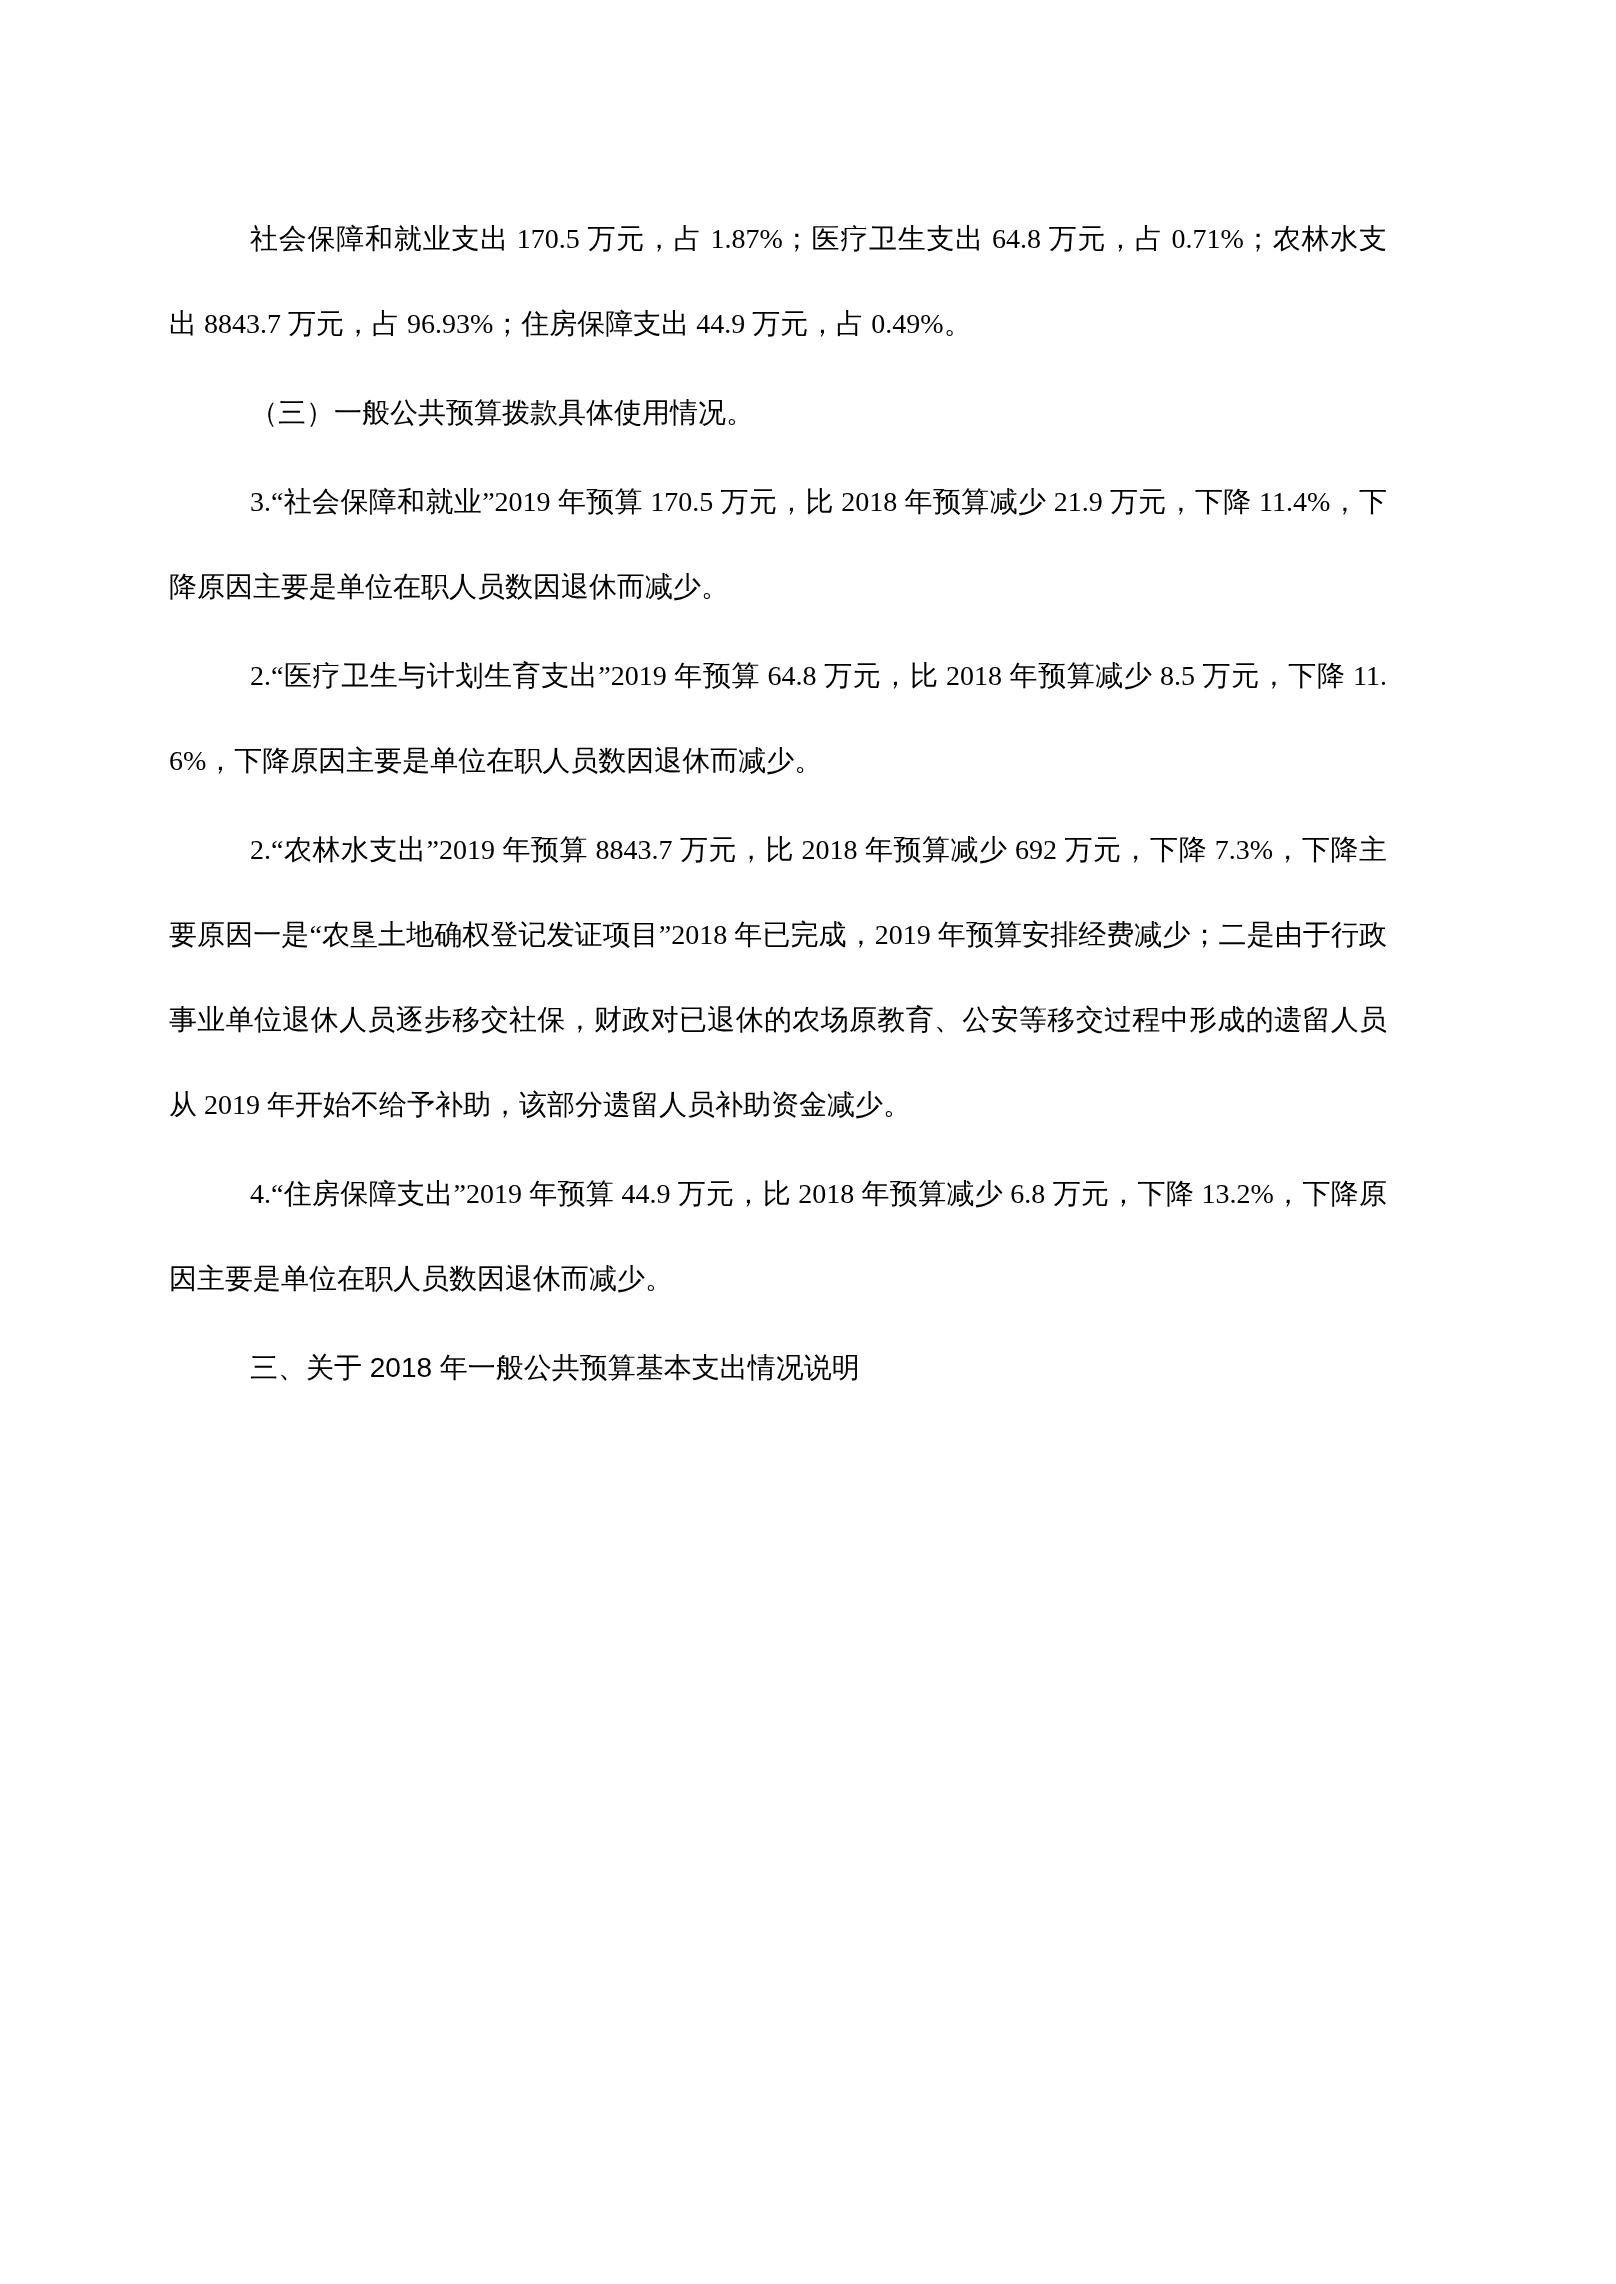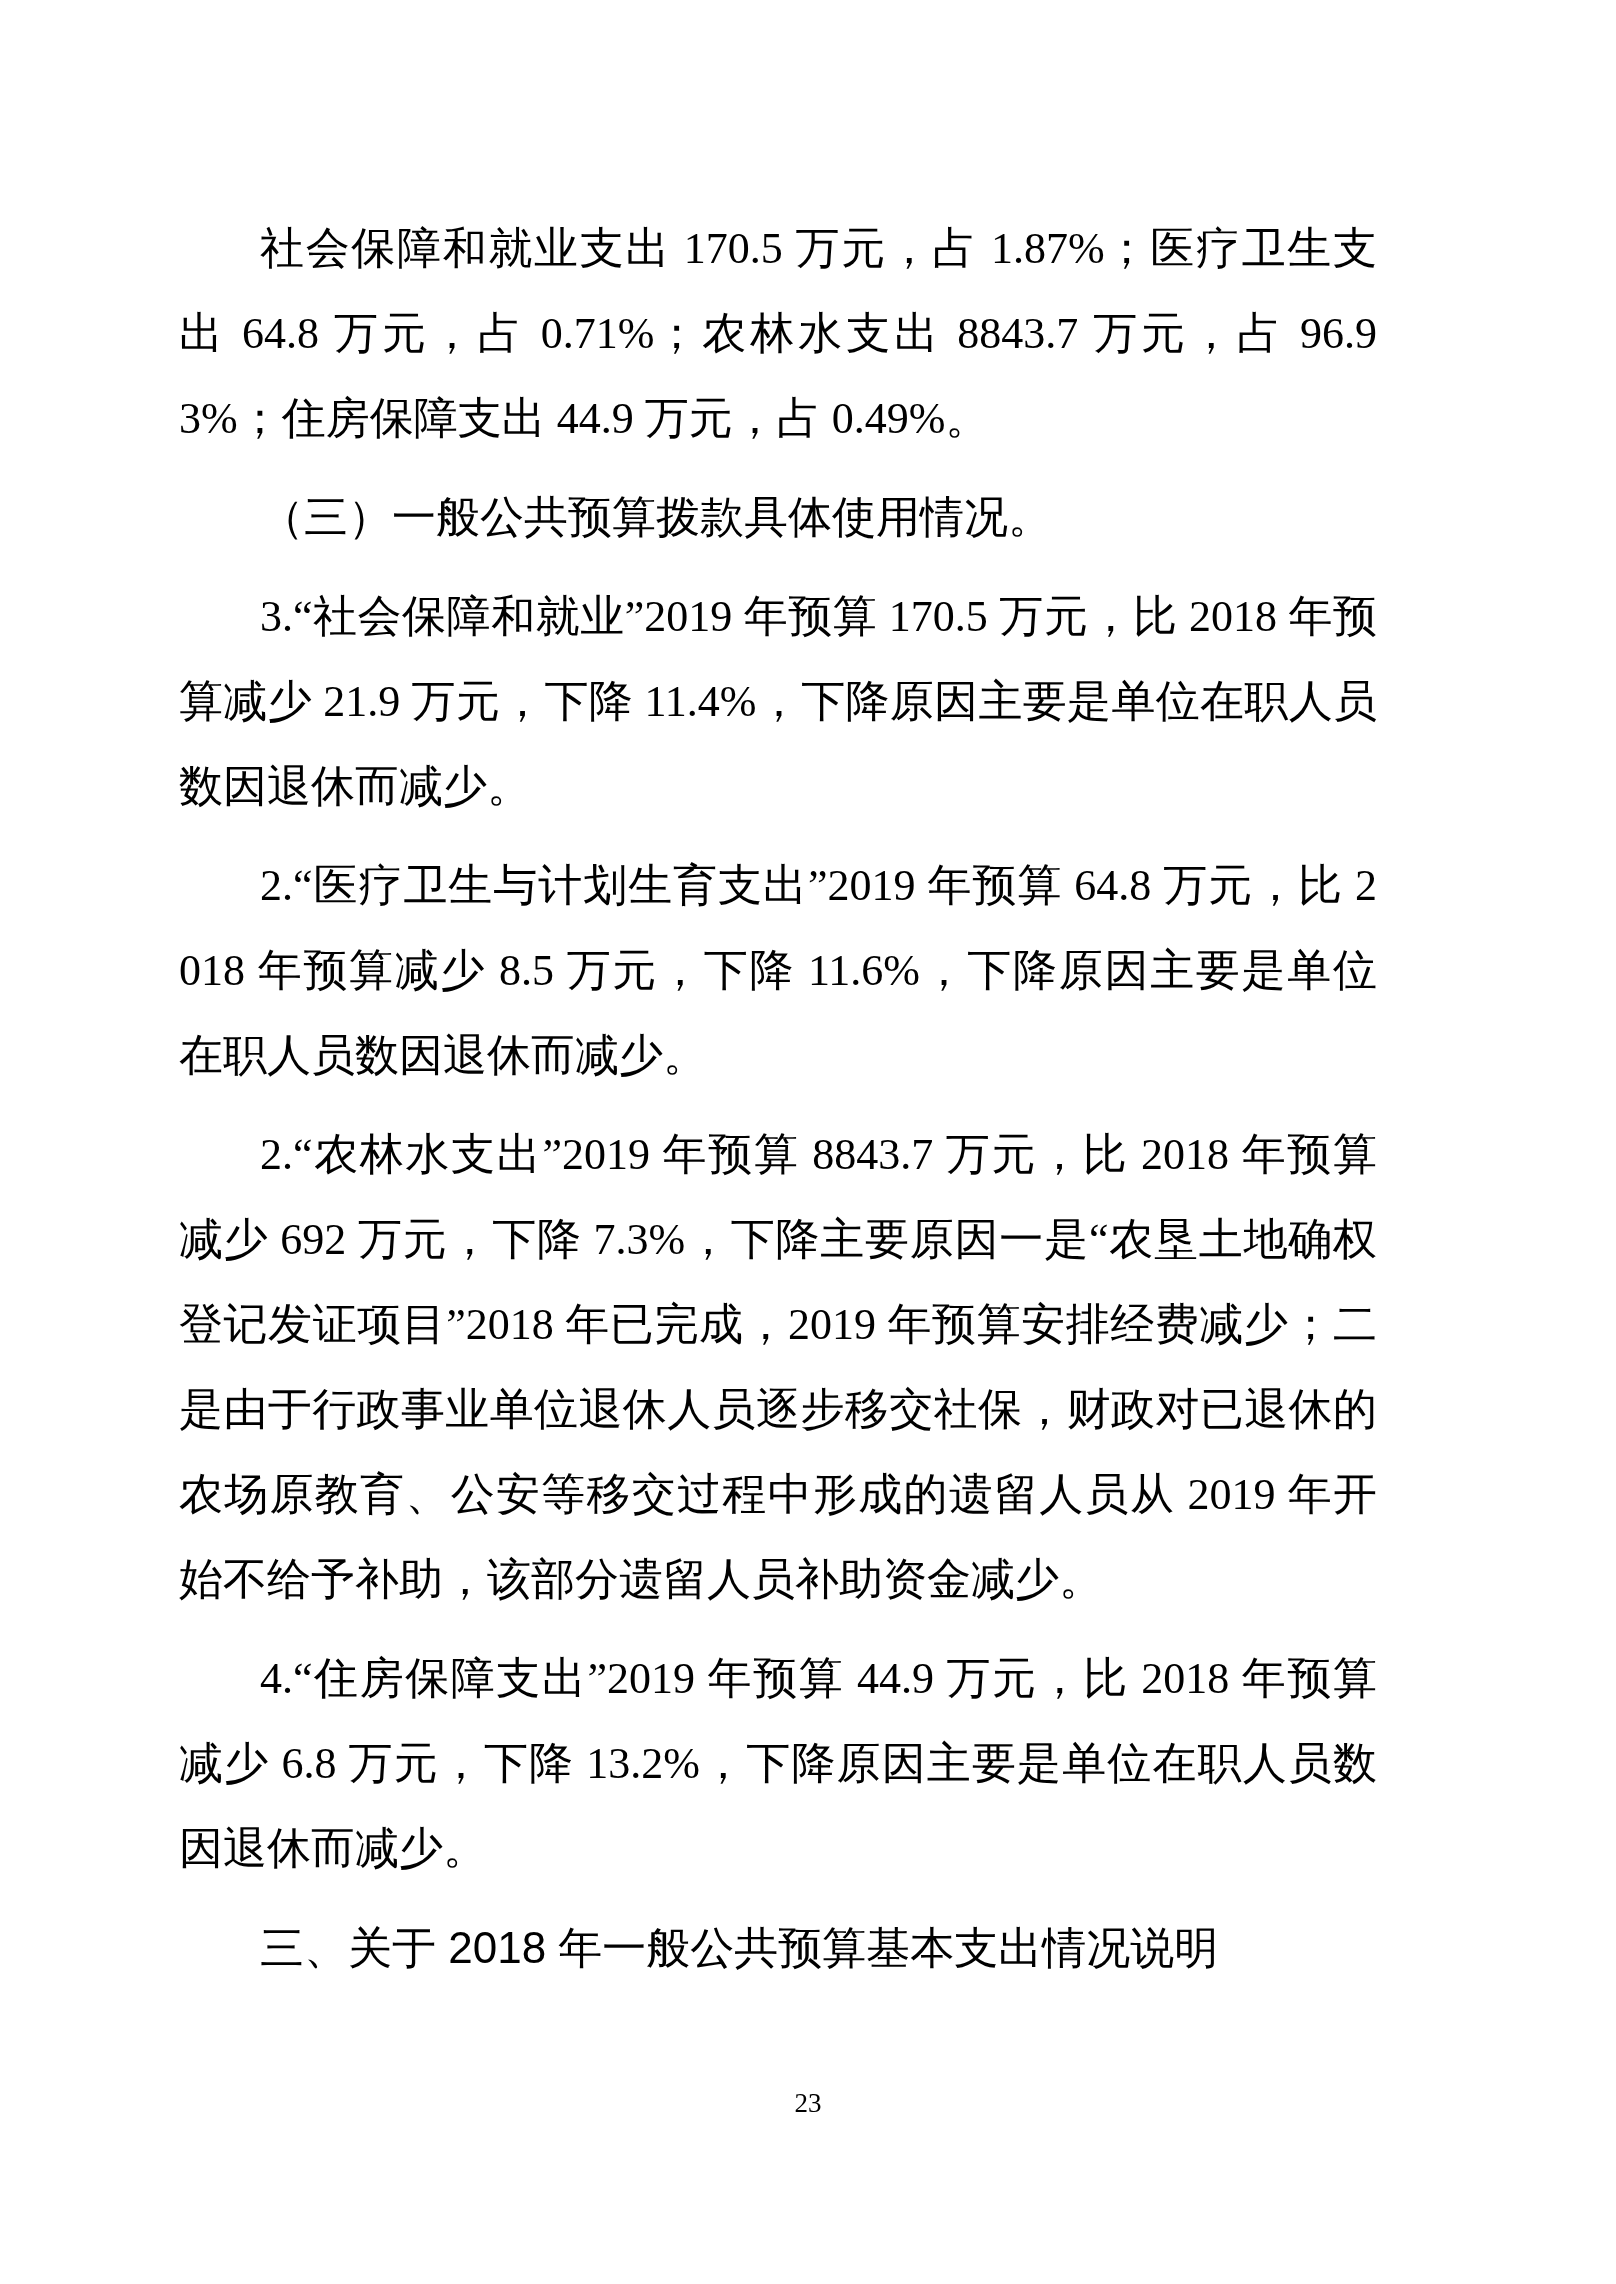"社会保障和就业支出 170.5 万元，占 1.87%；医疗卫生支出 64.8" .para { font-size: 44px -> 28px; margin: 14px -> 4px }
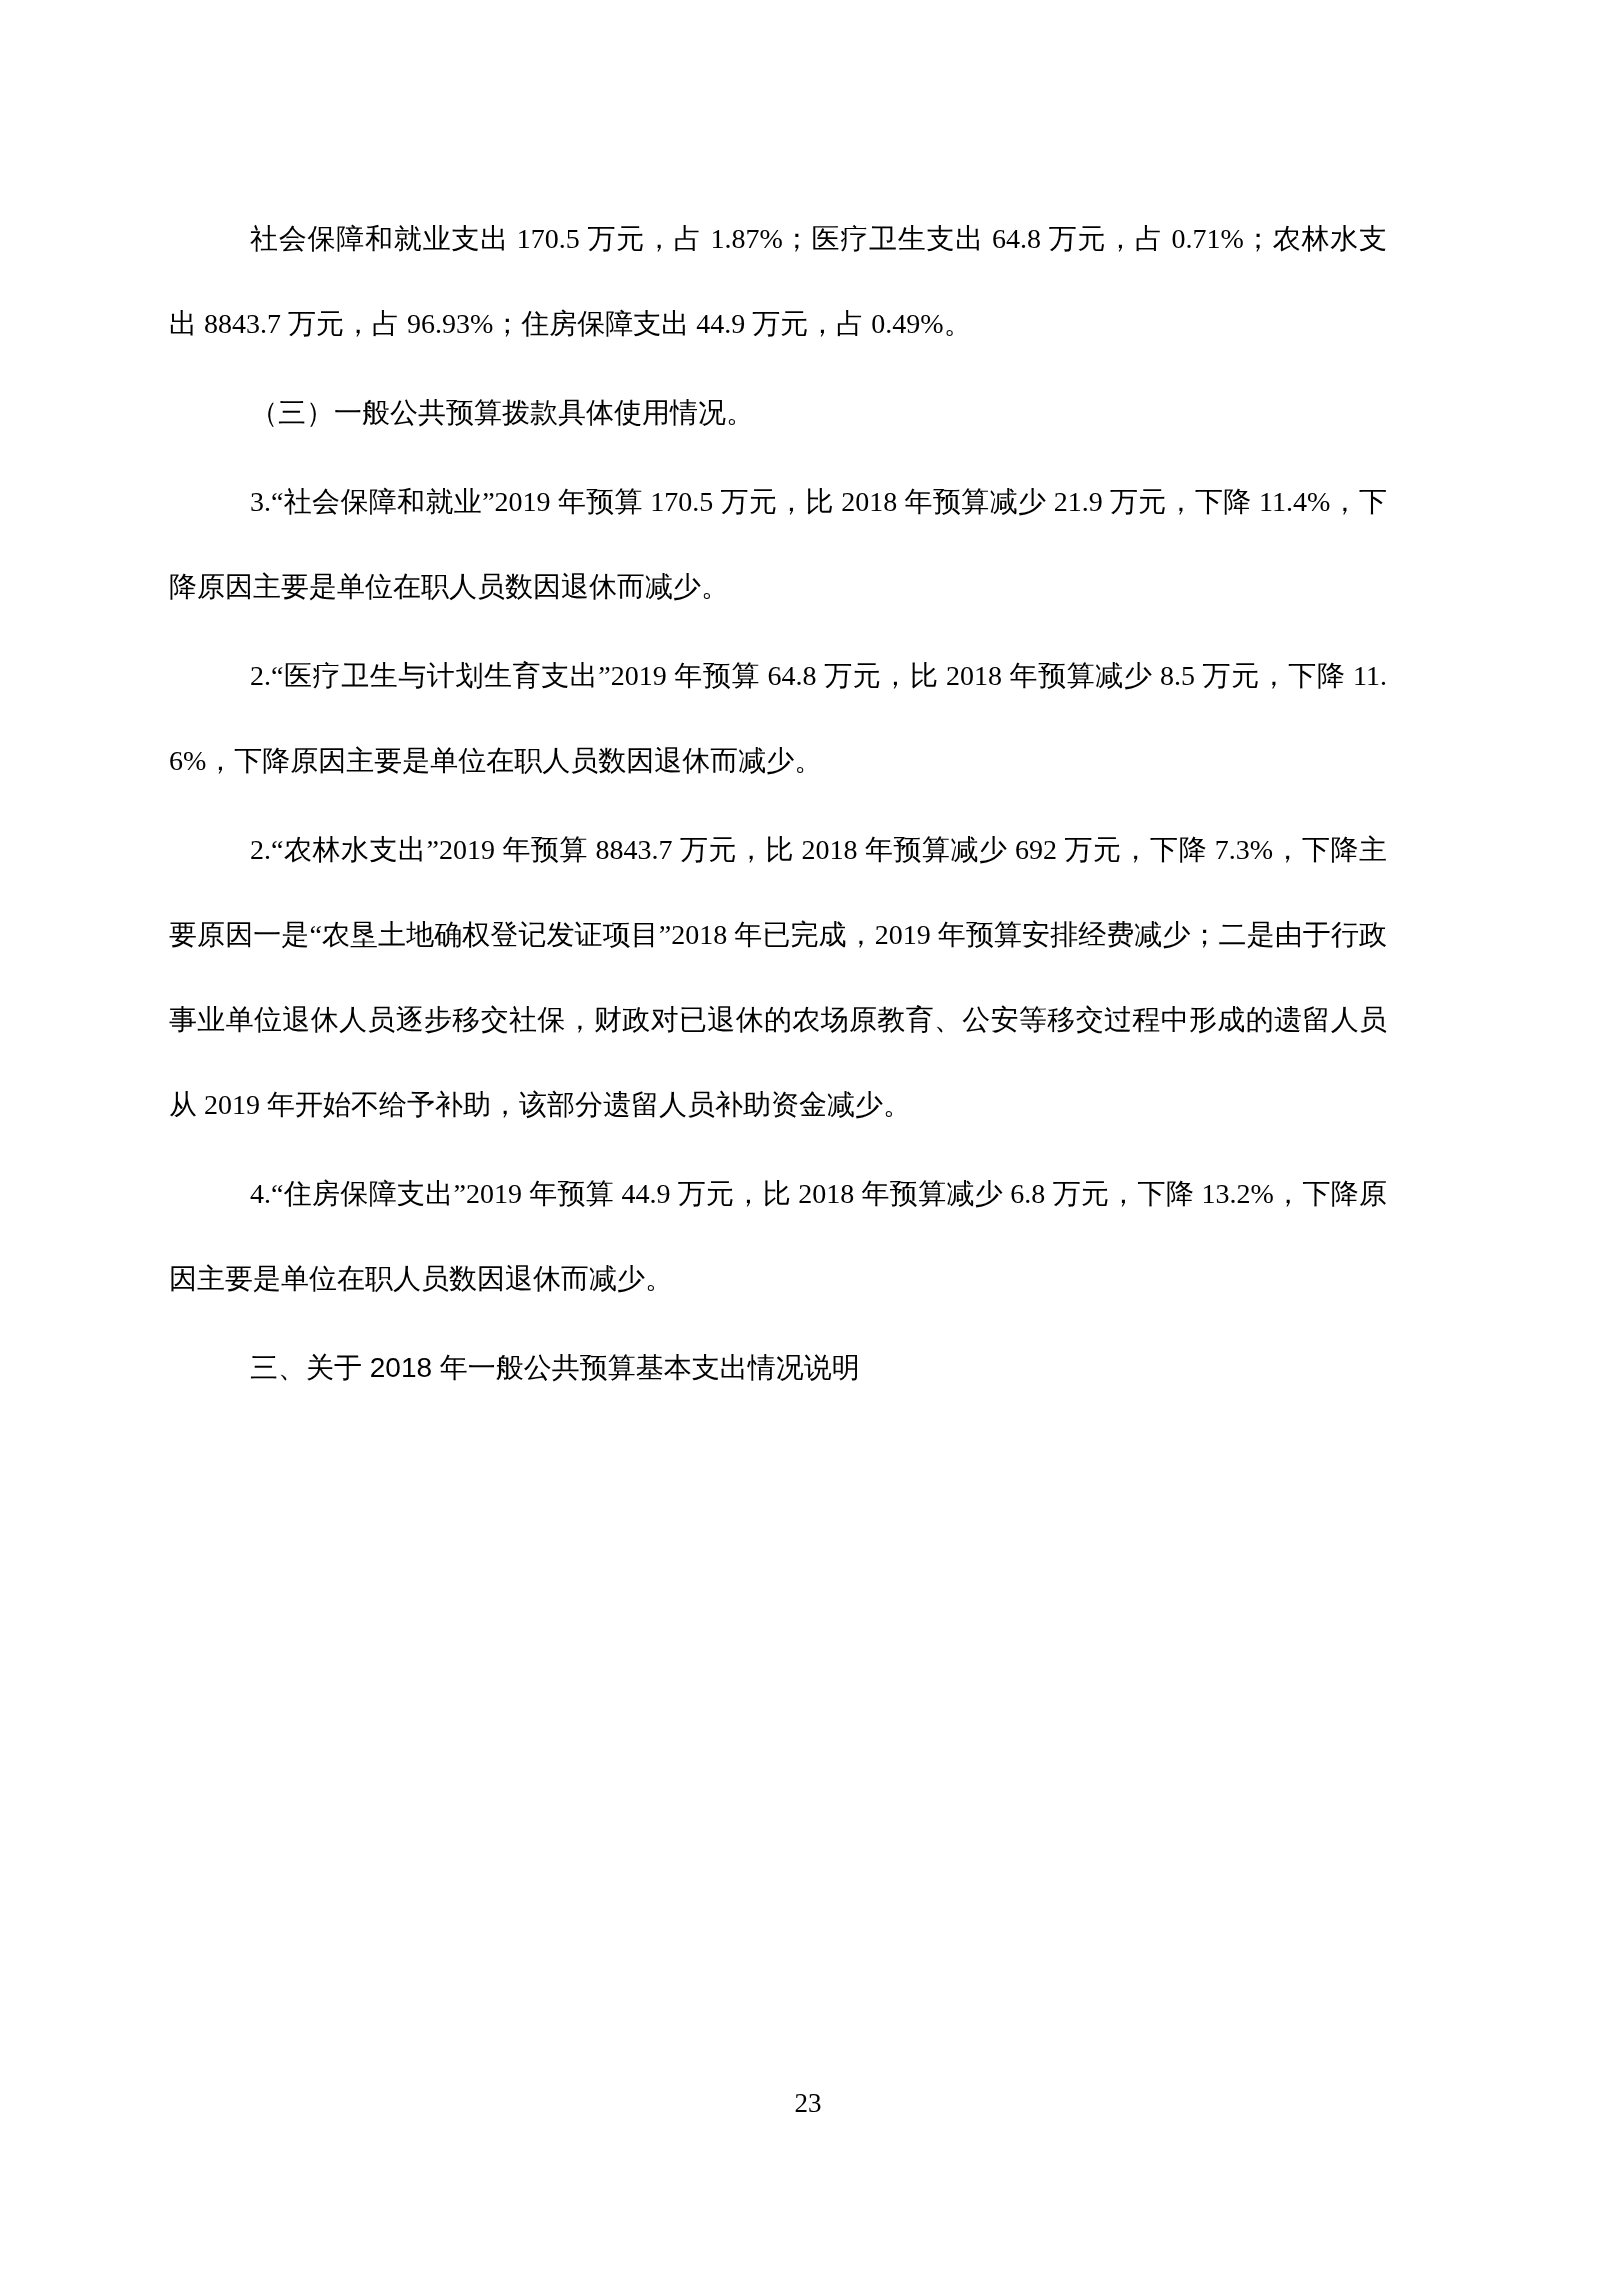"23" div.page-number { html: <div>23</div> -> none }
